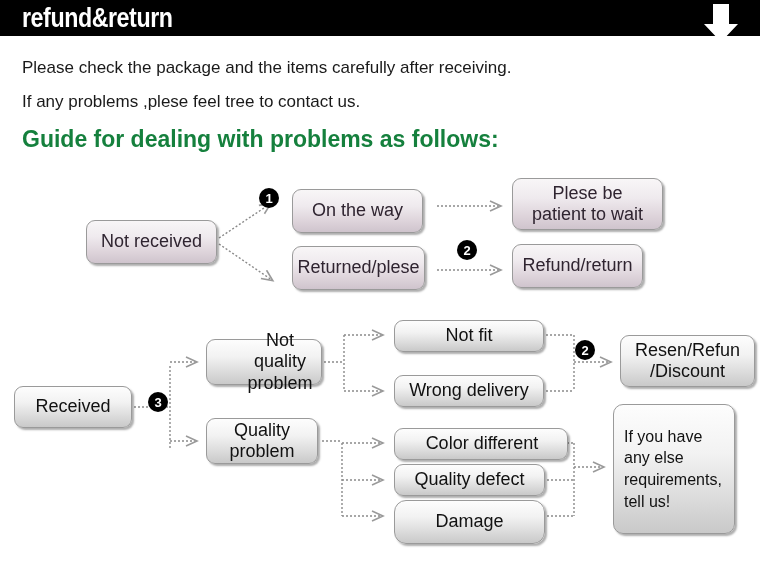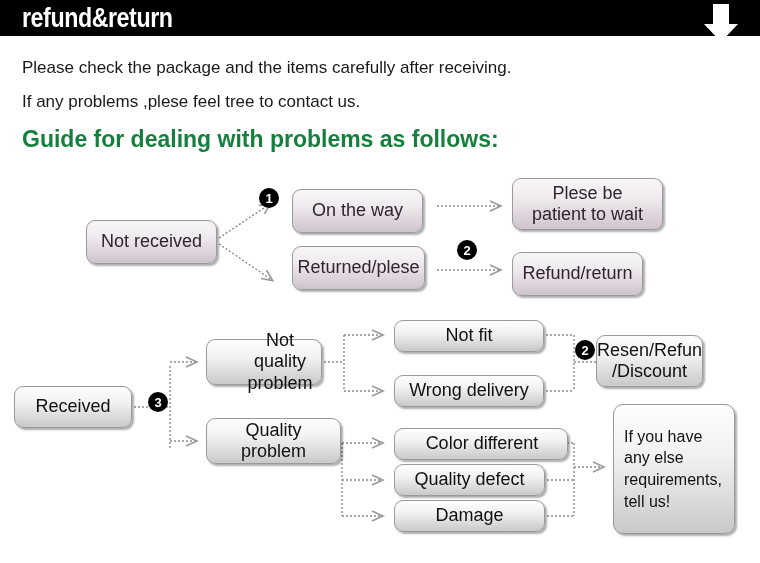"Refund/return" #node-refund-return { top: 252px -> 244px }
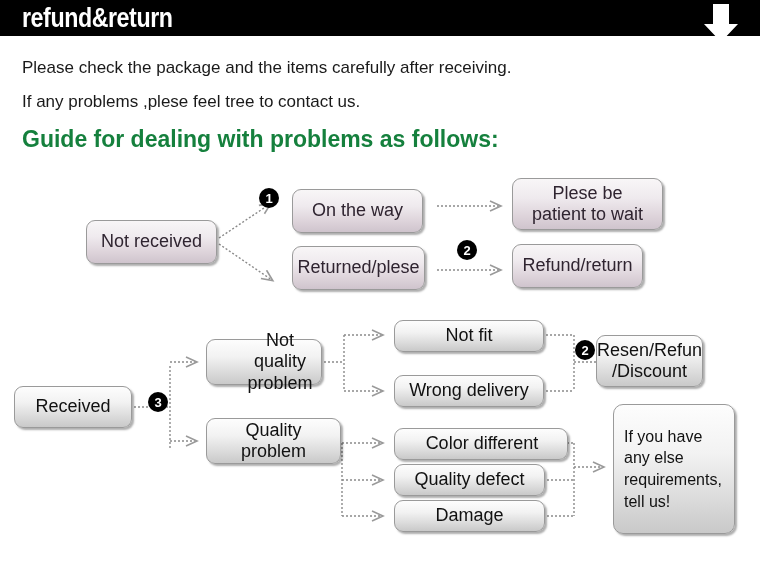"Resen/Refun" #node-resend-refund { left: 596px -> 620px; width: 107px -> 135px }
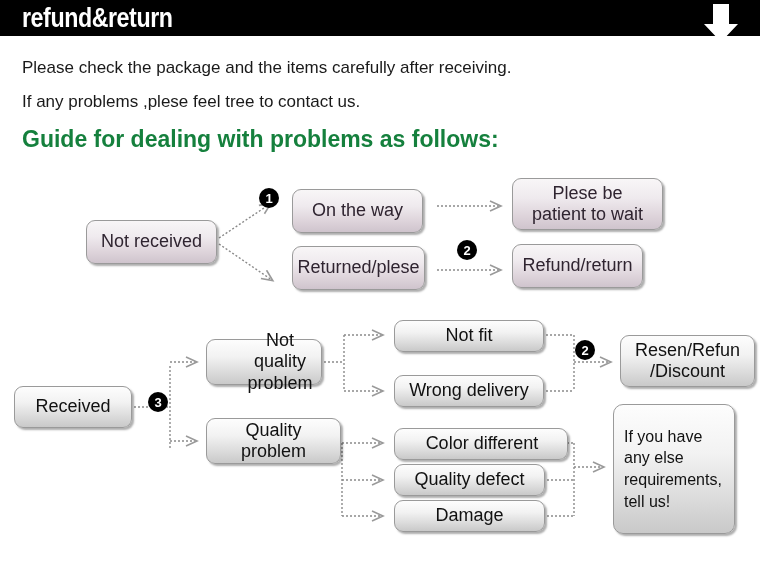"Quality" #node-quality-problem { width: 135px -> 112px }
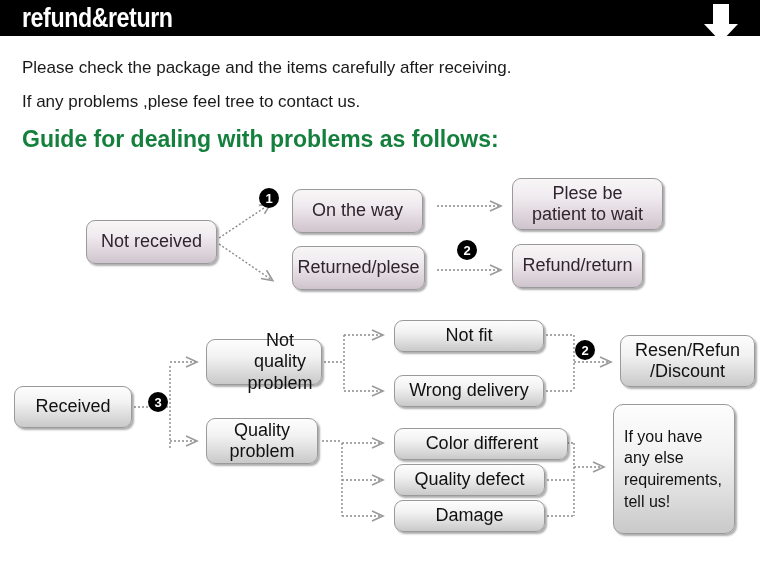"Damage" #node-damage { border-radius: none -> 12px; height: 32px -> 44px }
